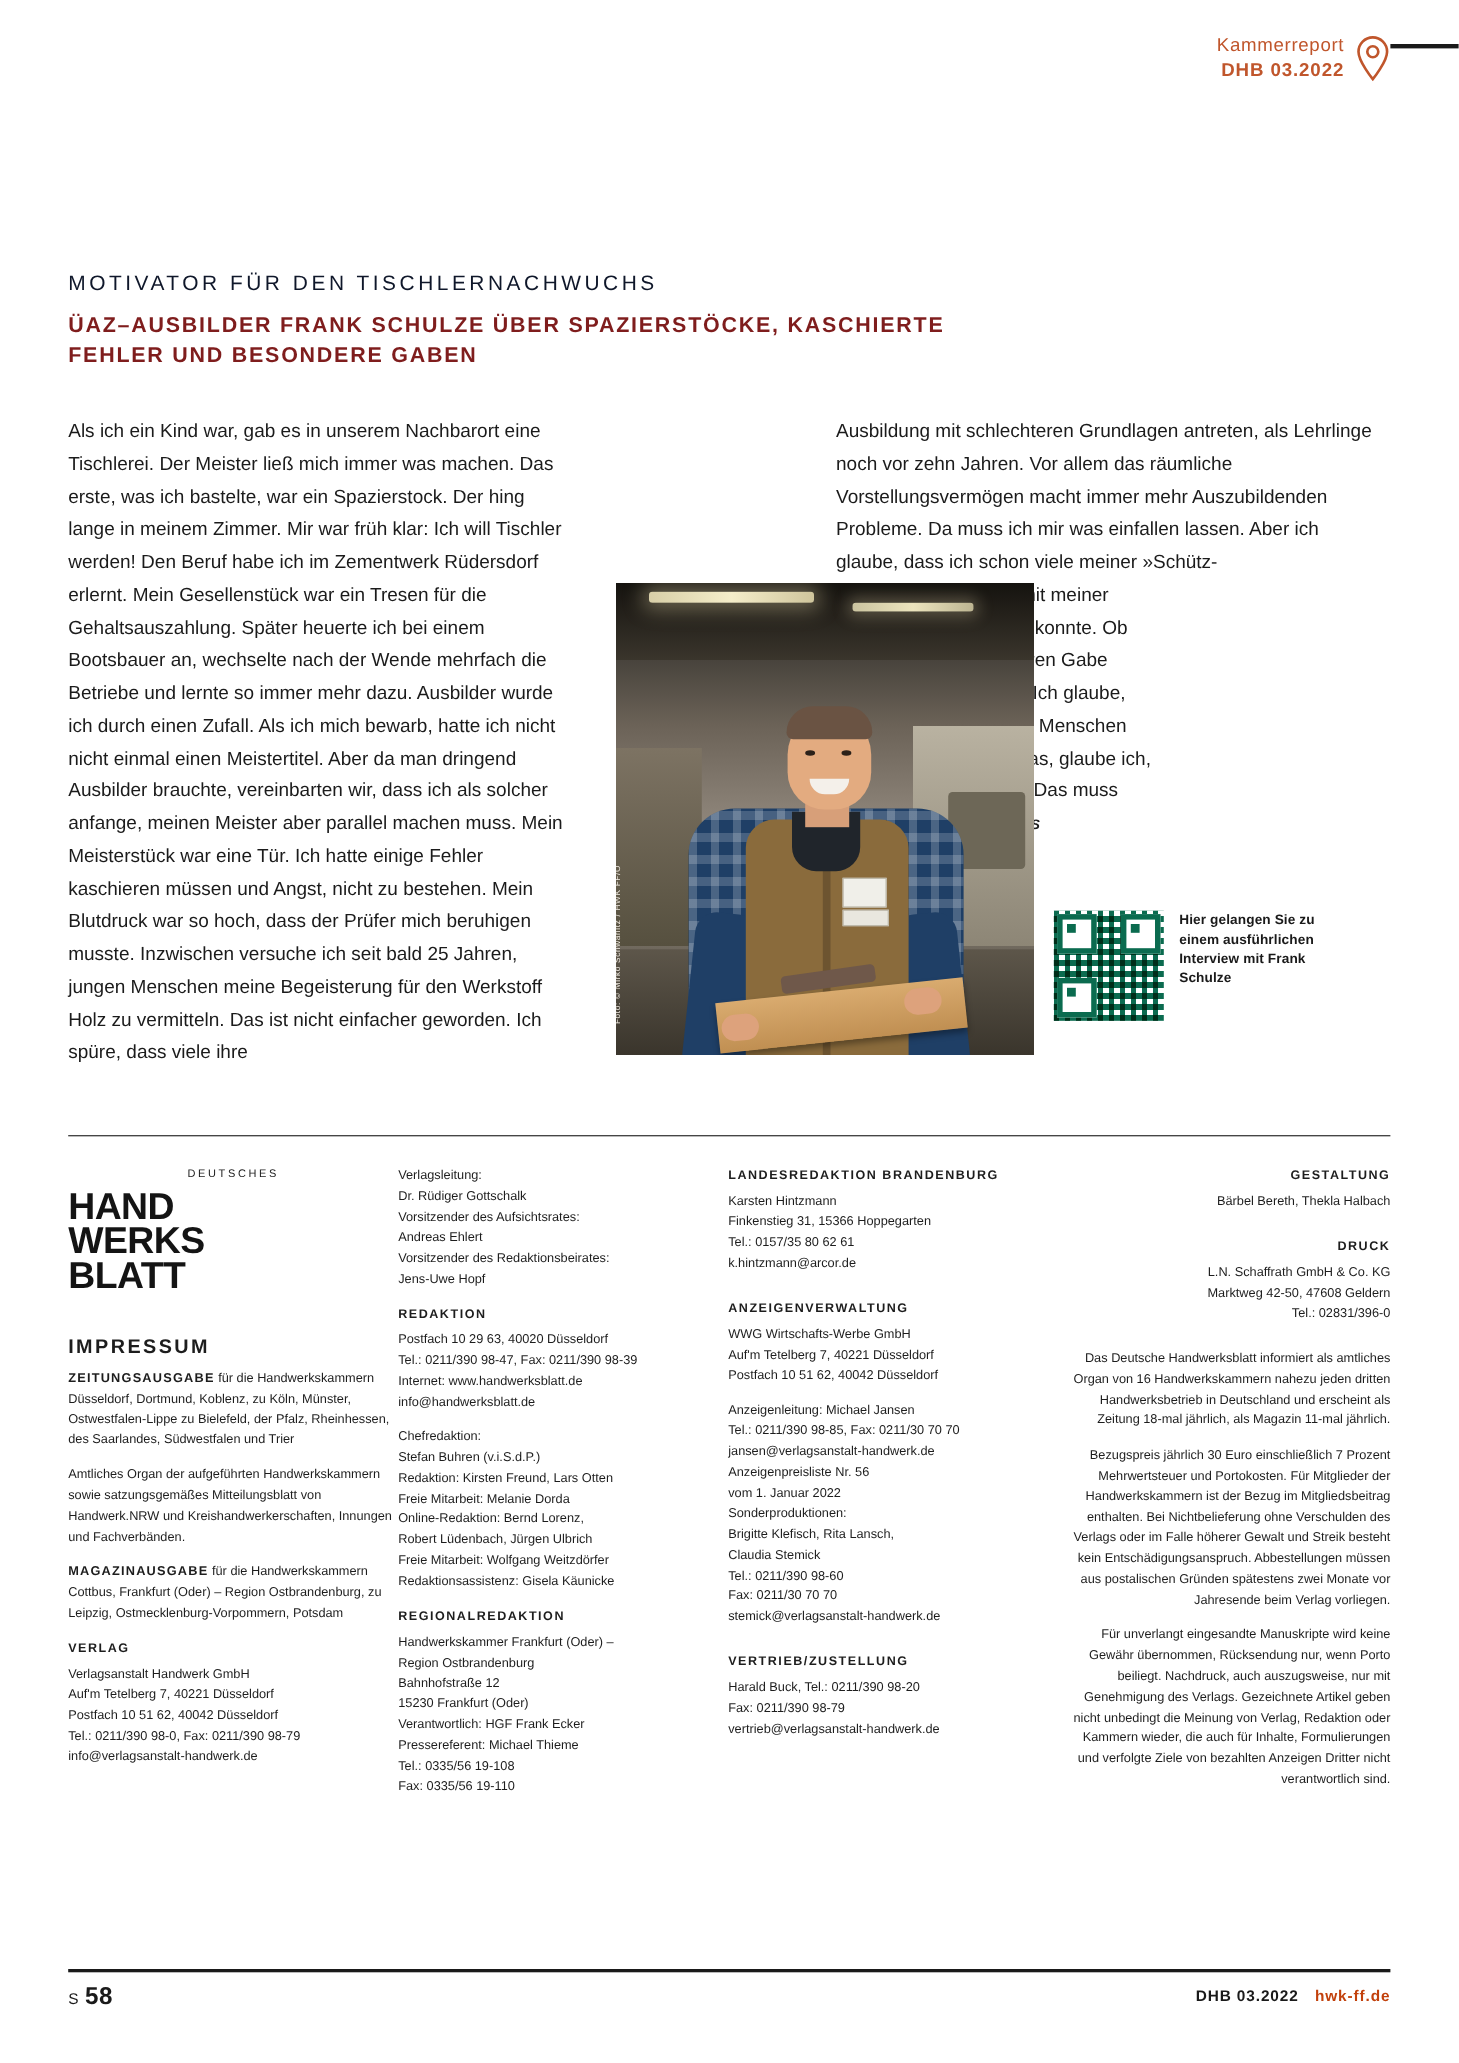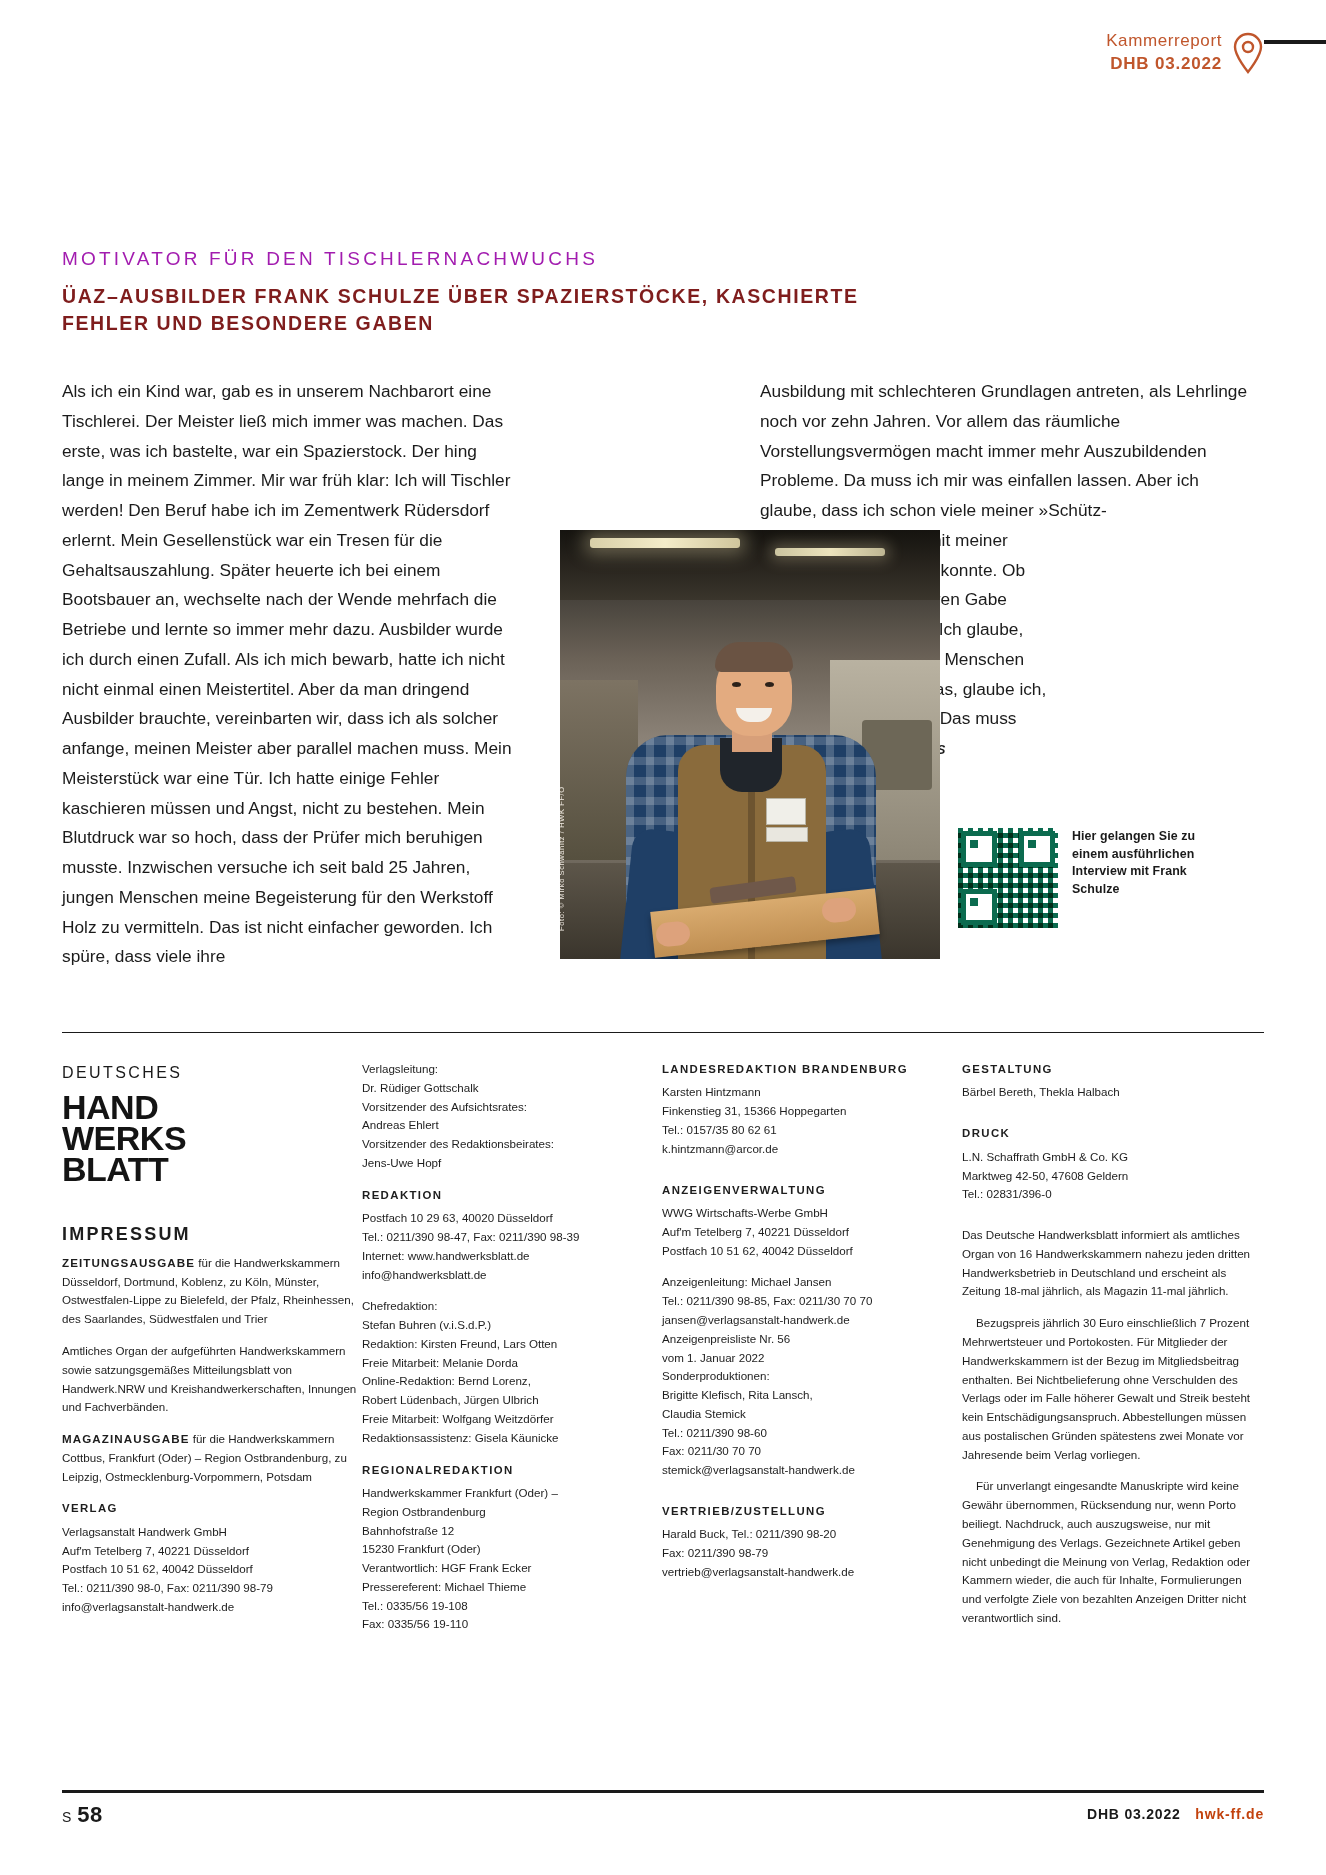"MOTIVATOR FÜR DEN TISCHLERNACHWUCHS" .kicker { color: #a21caf -> #0f172a }
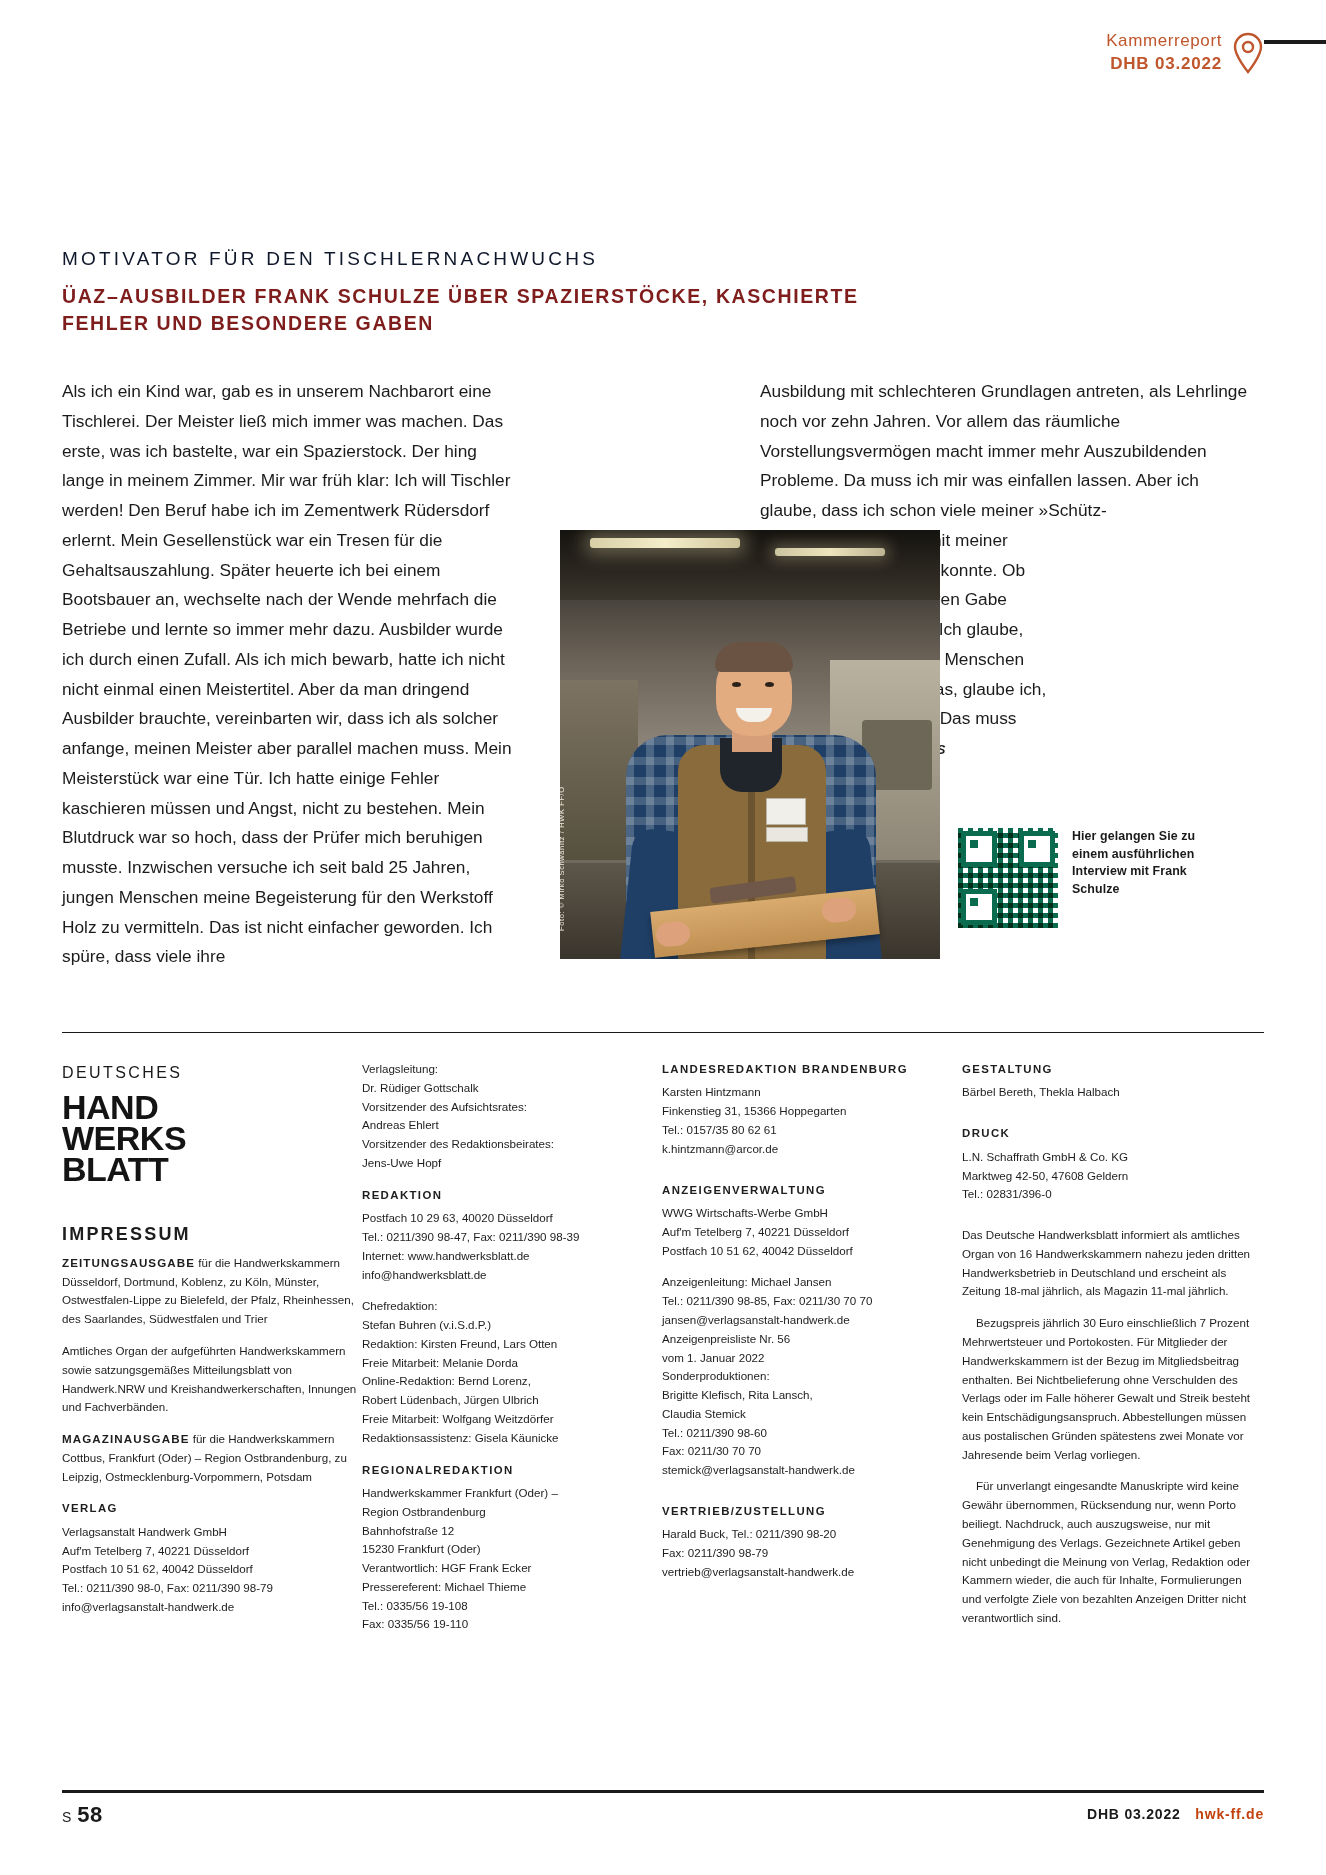"DEUTSCHES" .brandword { font-size: 16px -> 10px; text-align: none -> center }
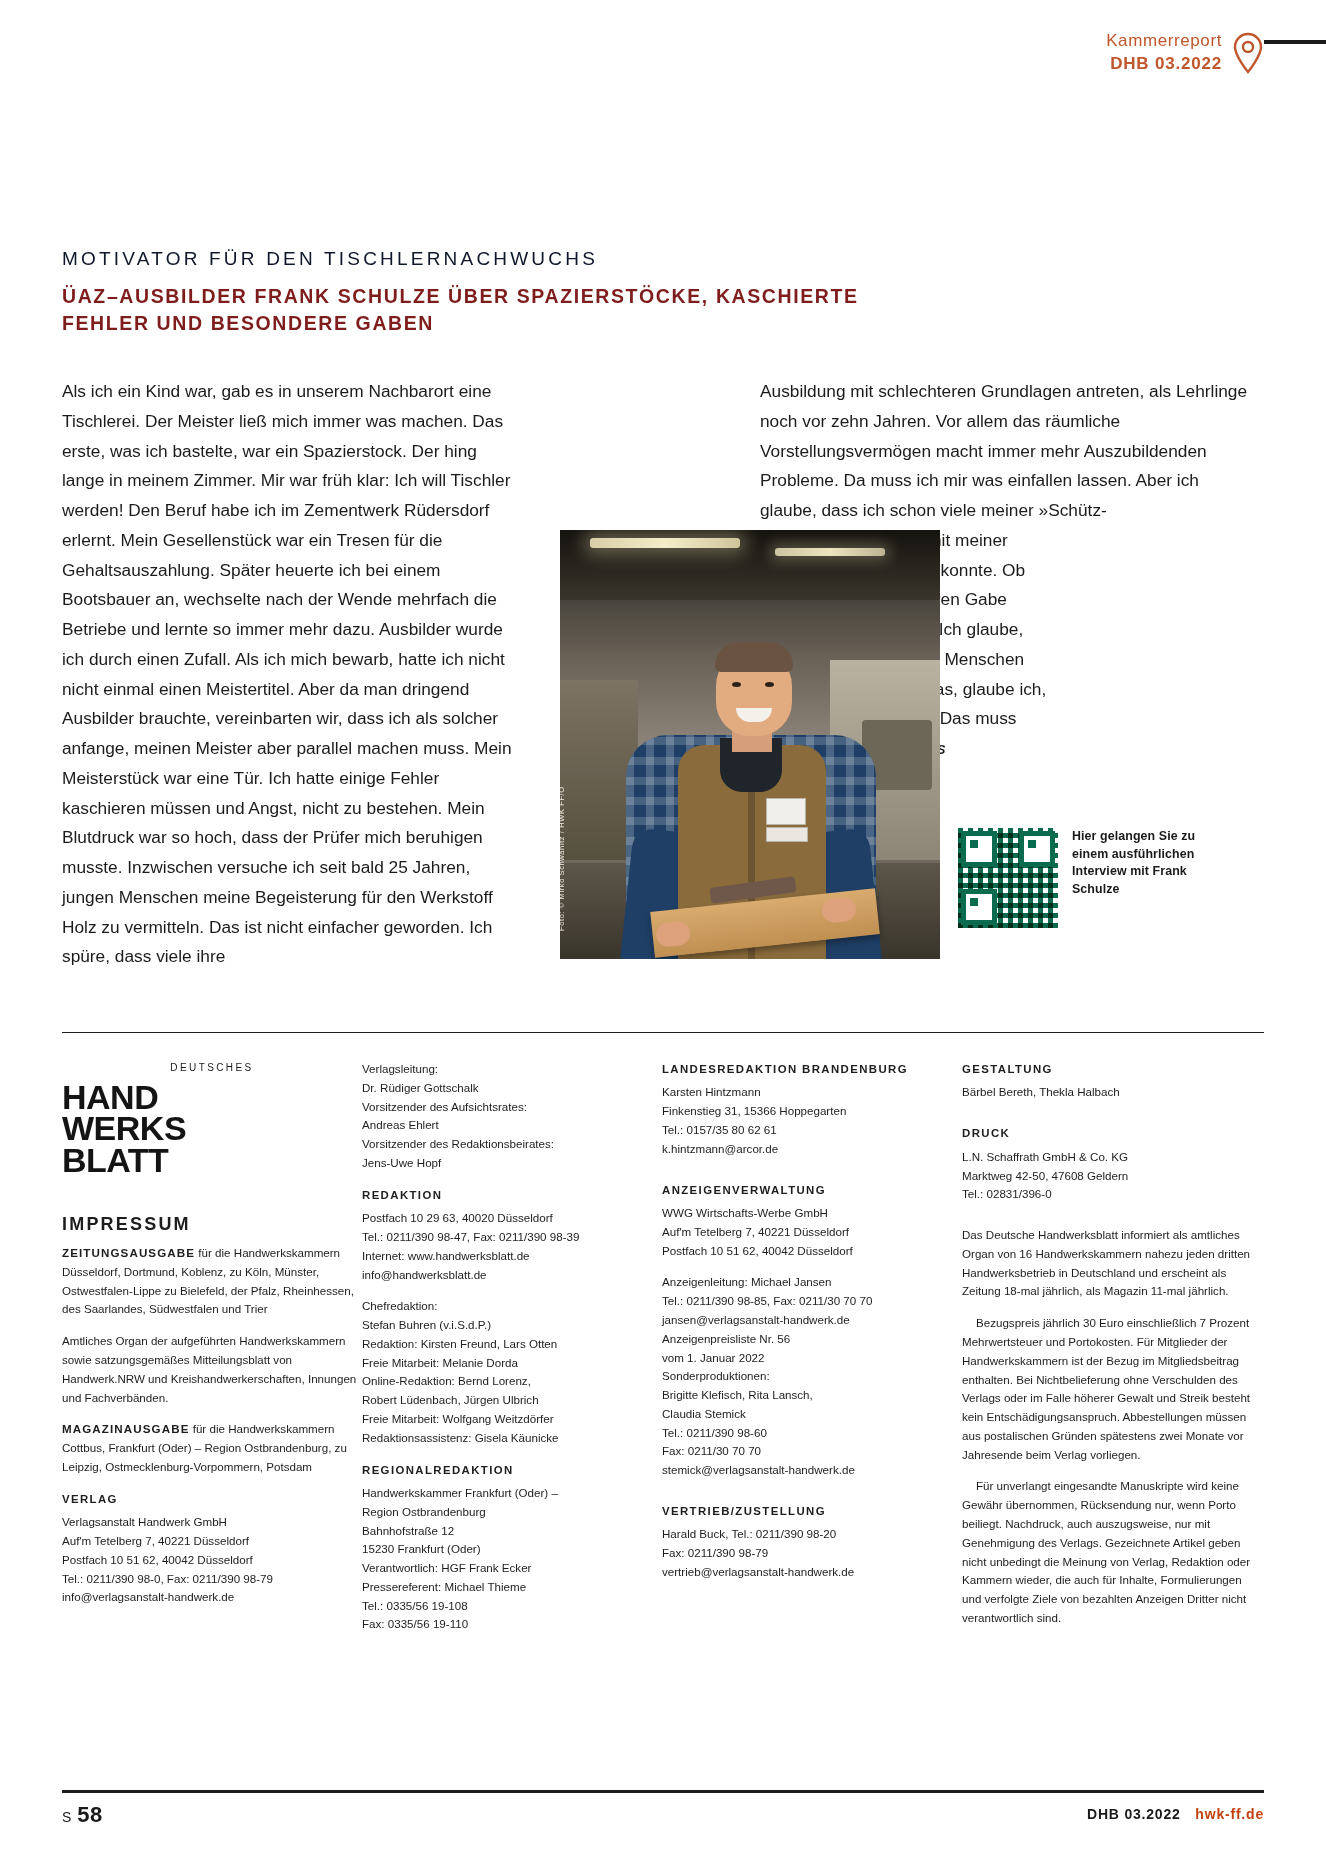"GESTALTUNG" .imp-col.c4 p { text-align: left -> right }
